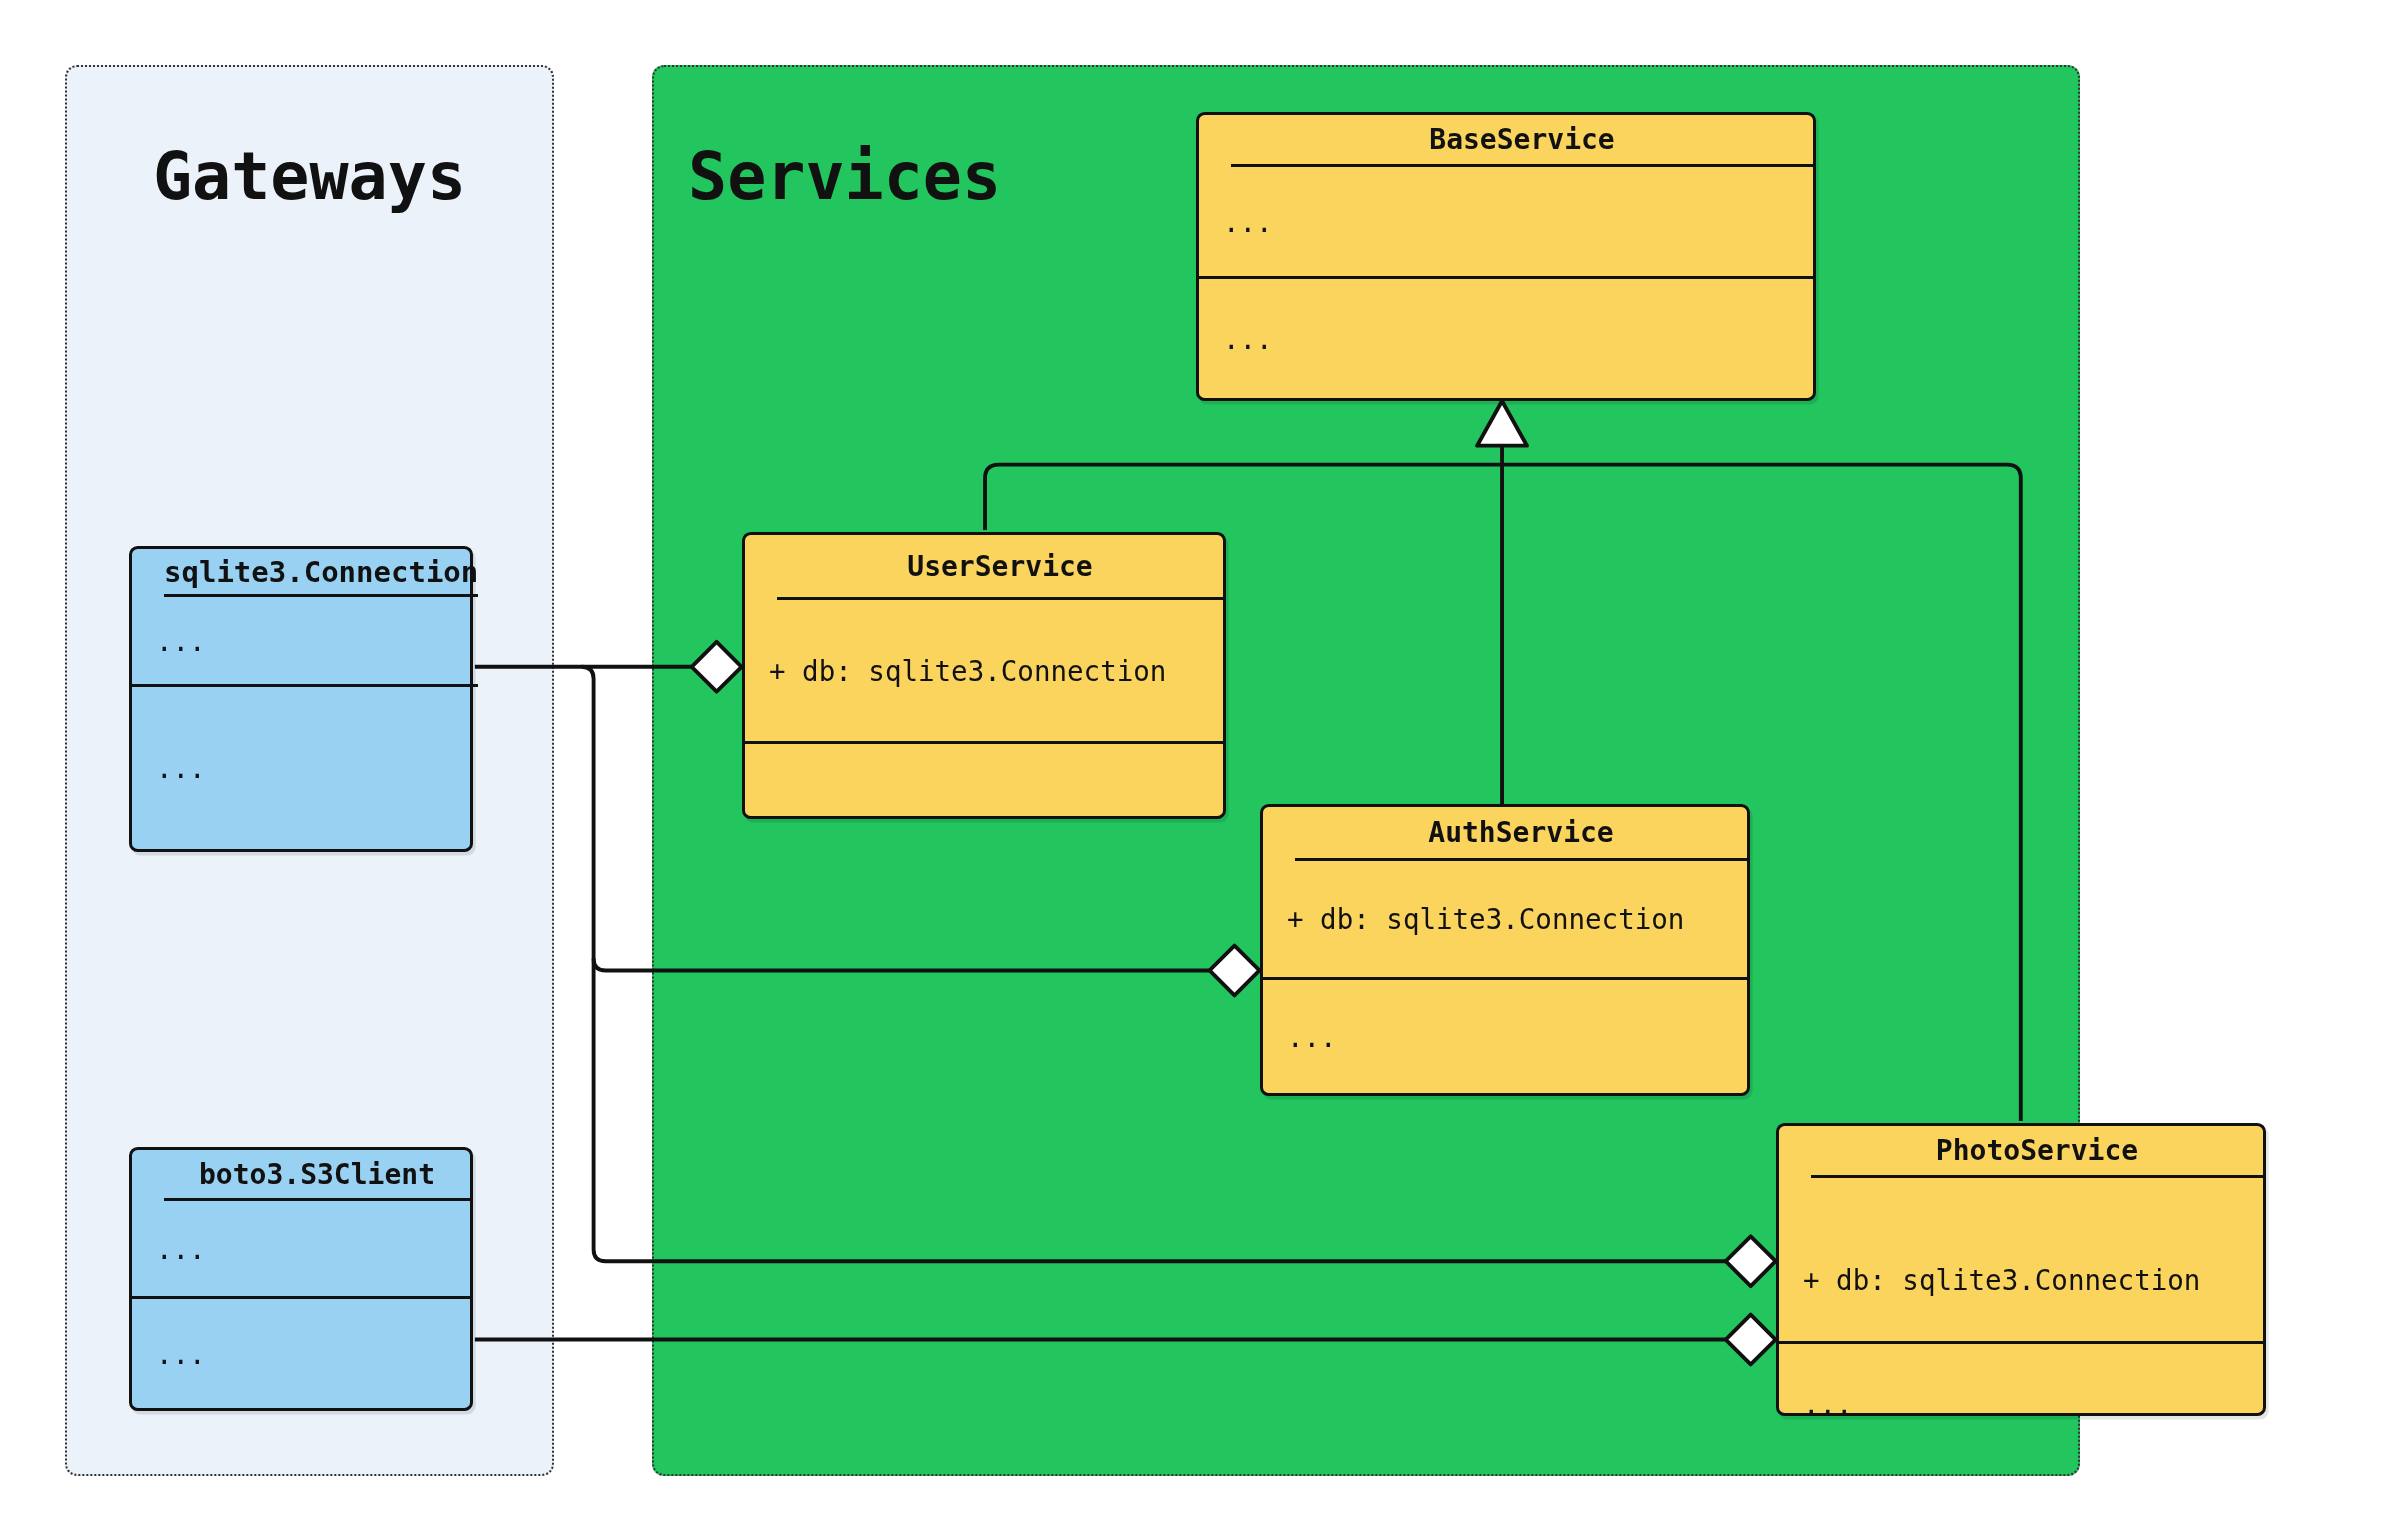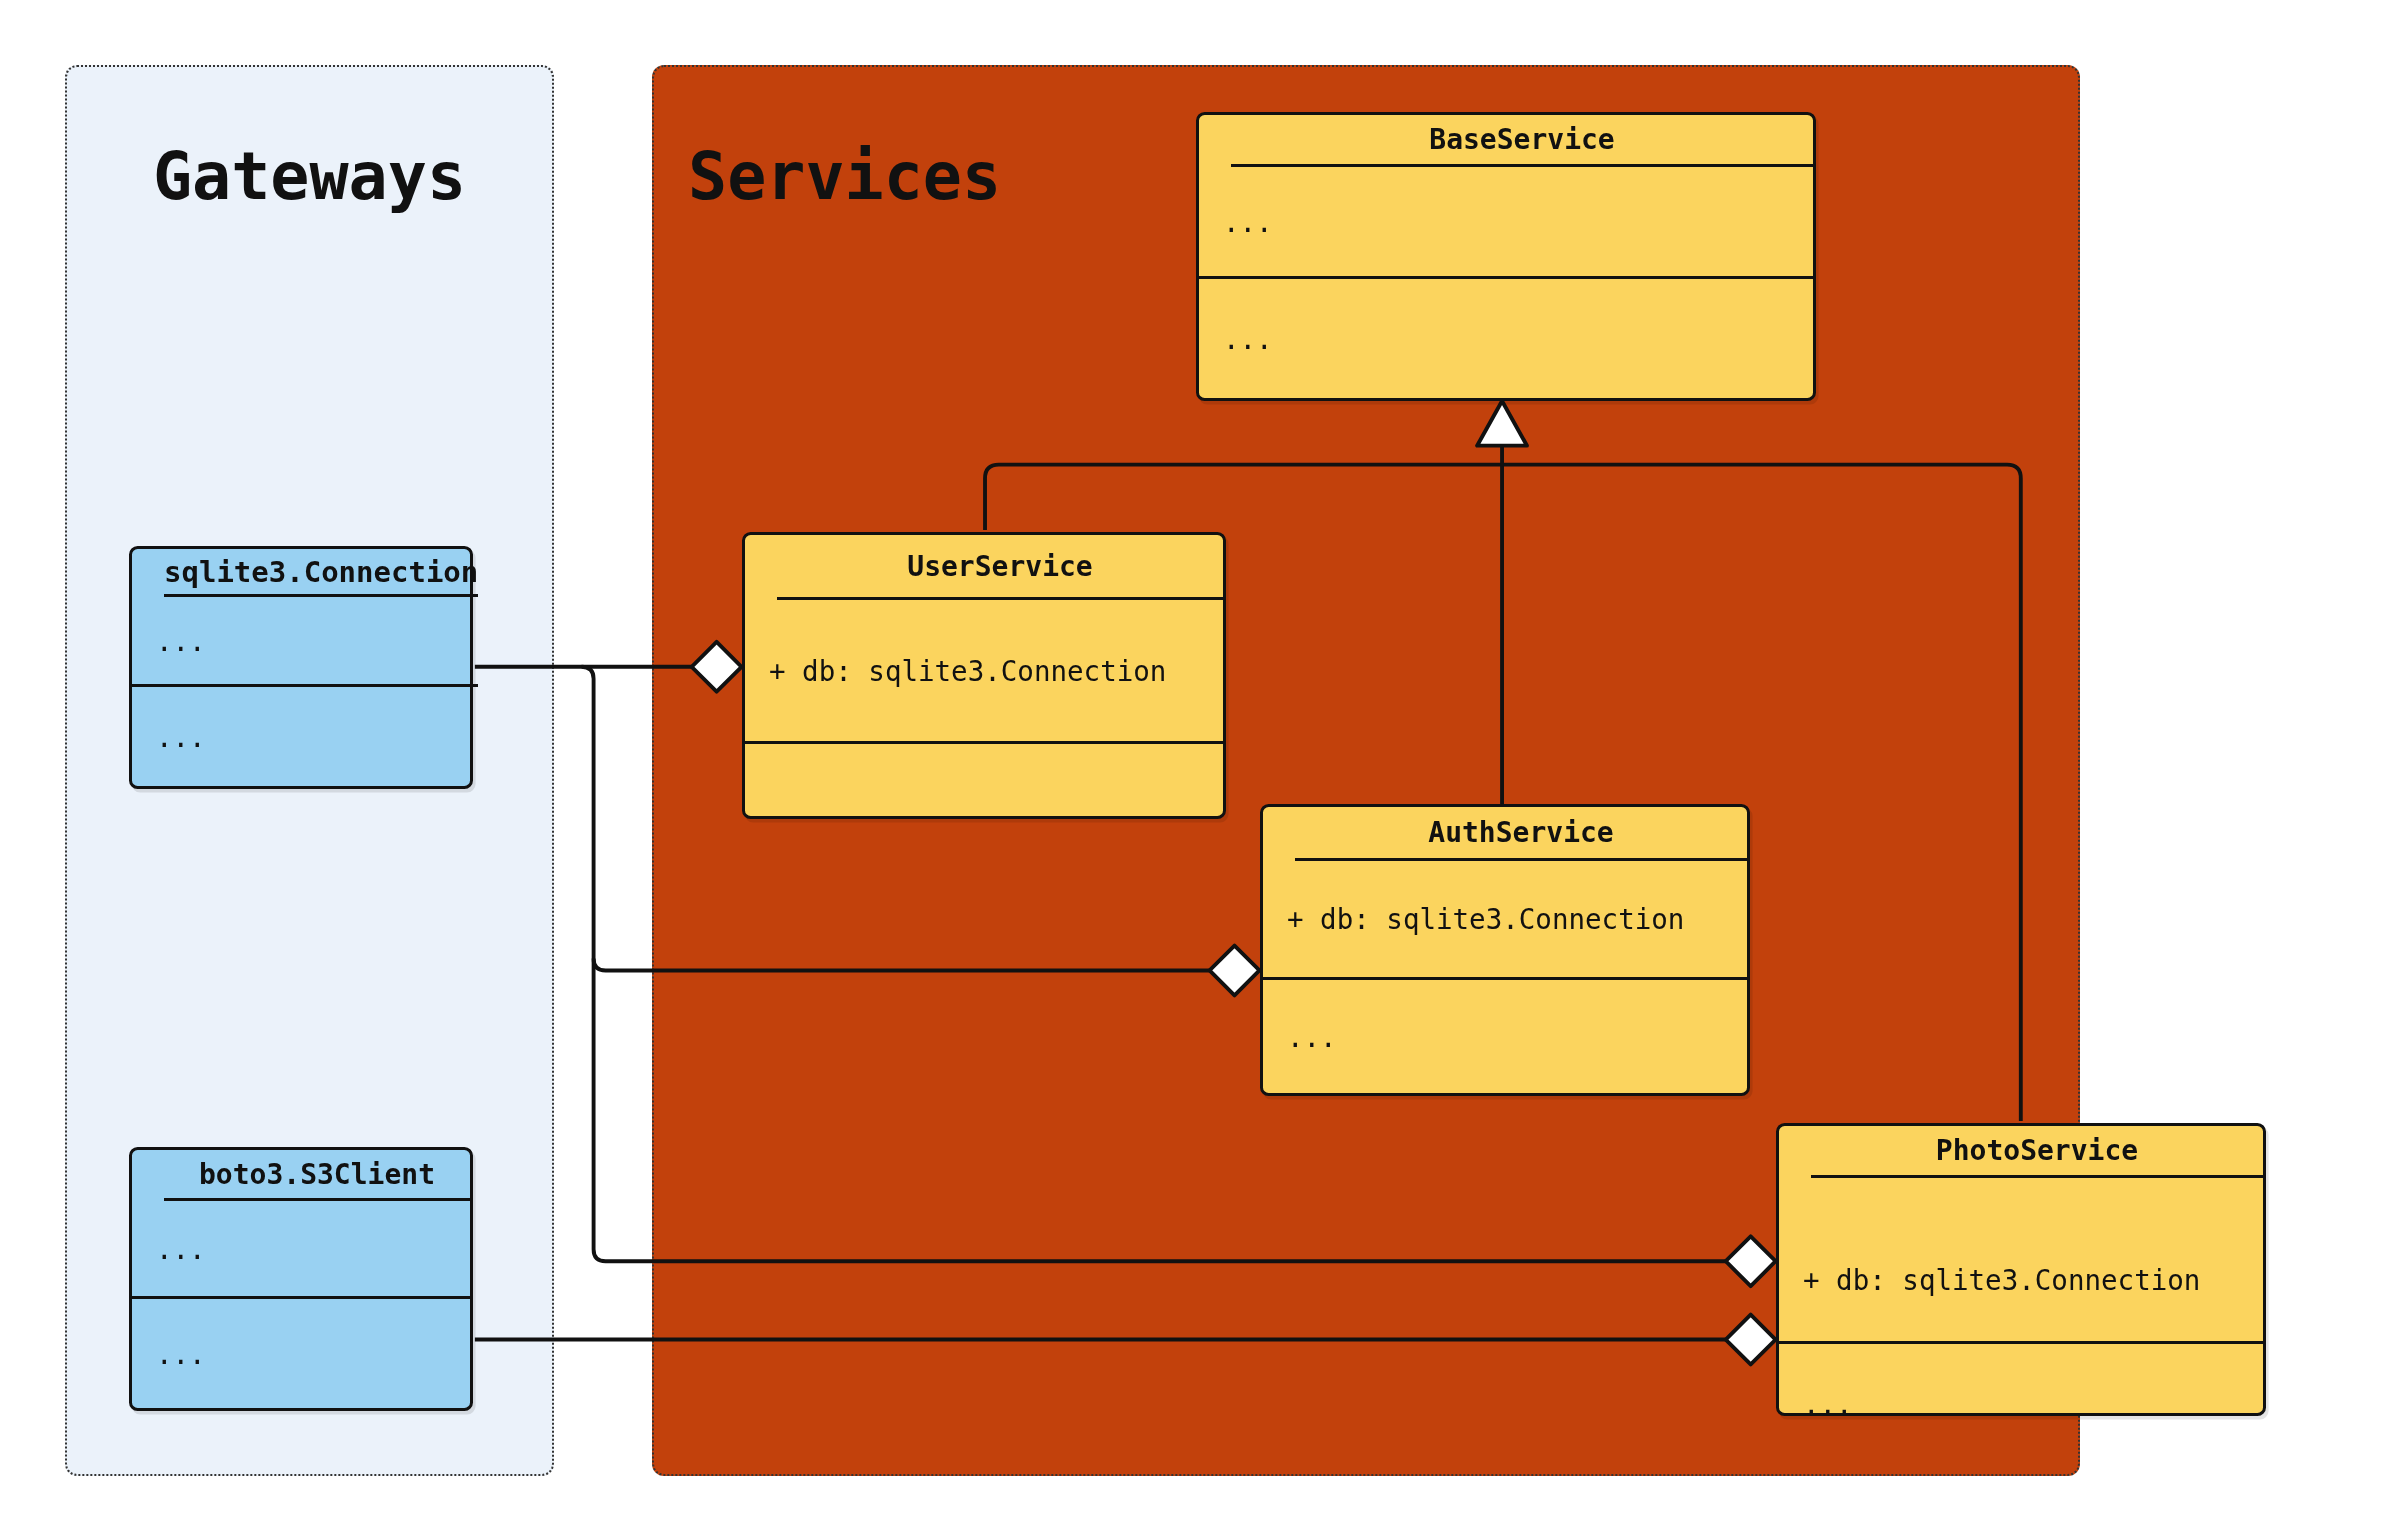"Services" .panel.services { background: #c2410c -> #22c55e }
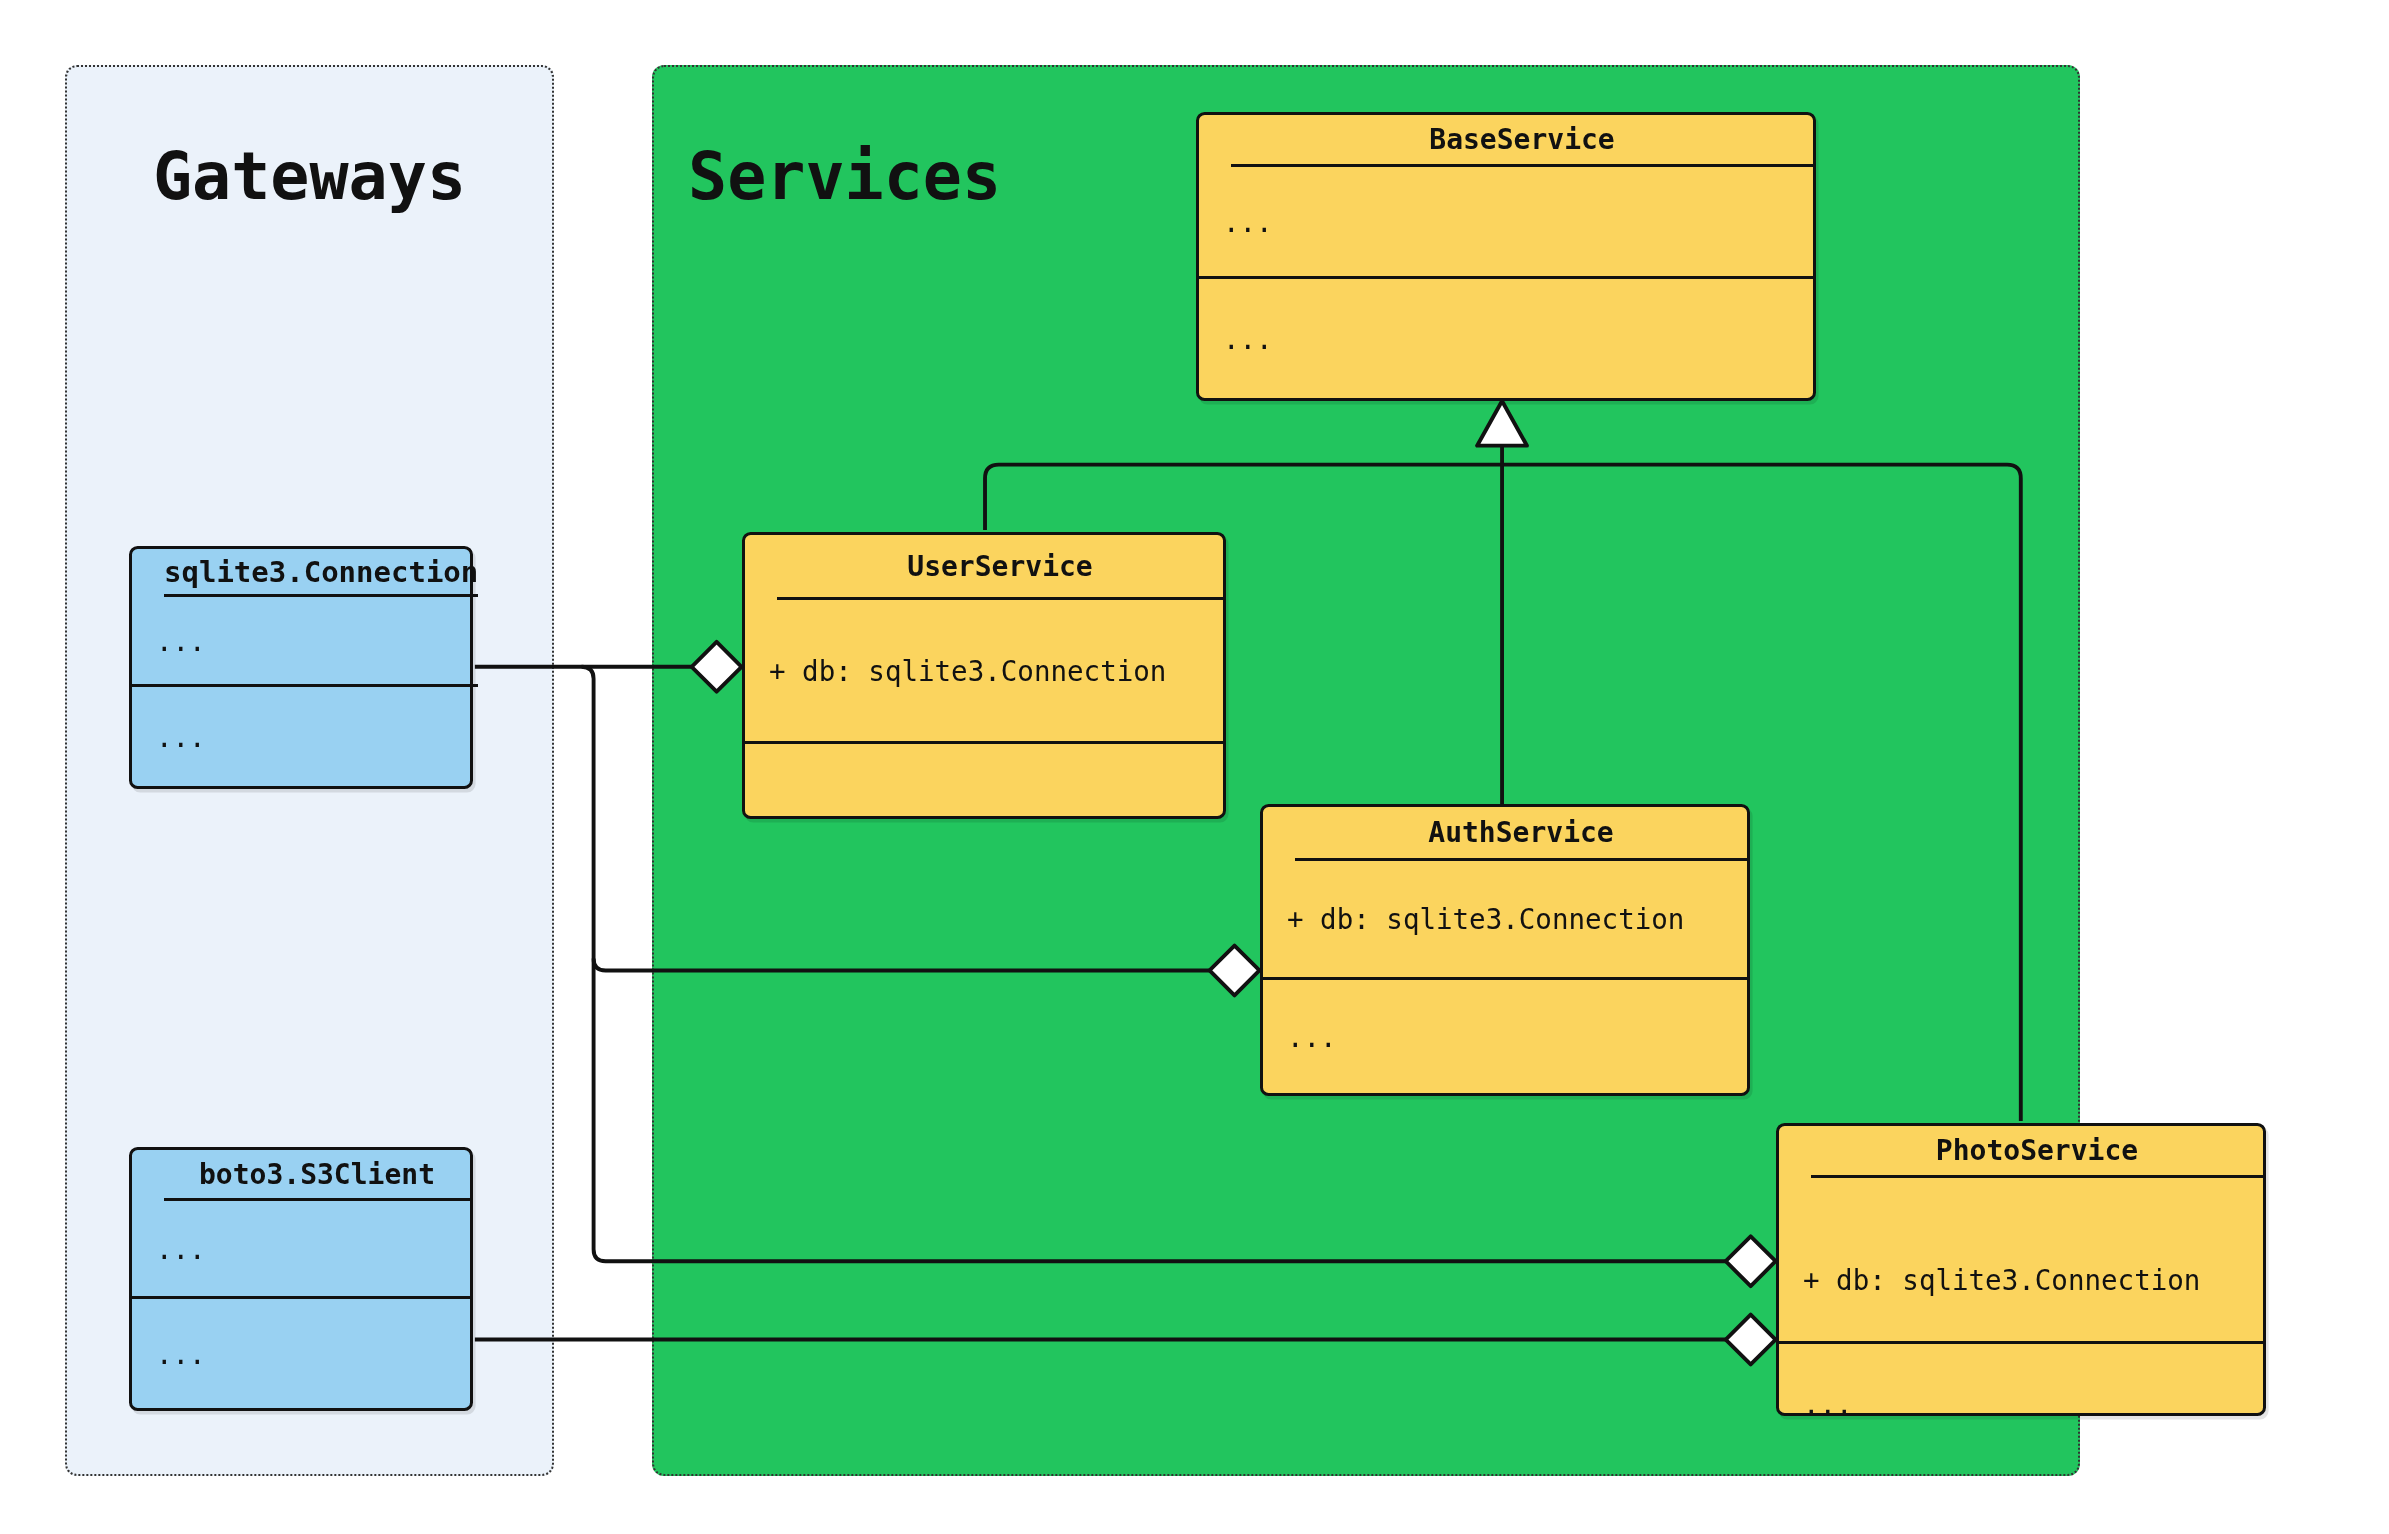"sqlite3.Connection" .box-sqlite { height: 243px -> 306px }
